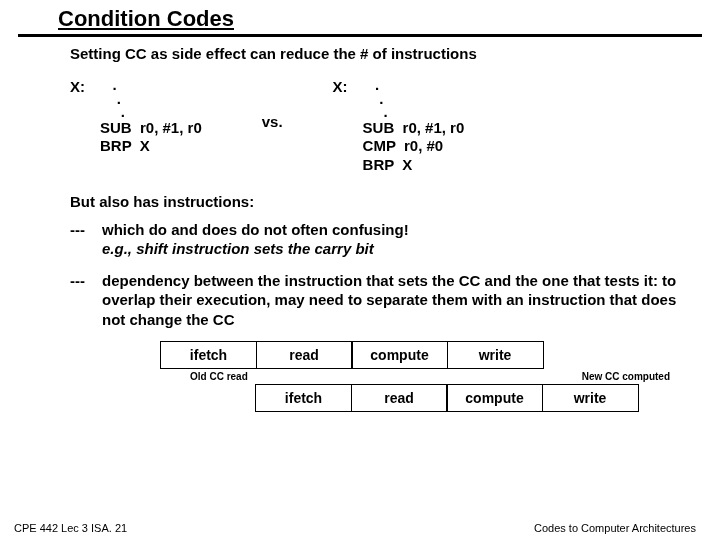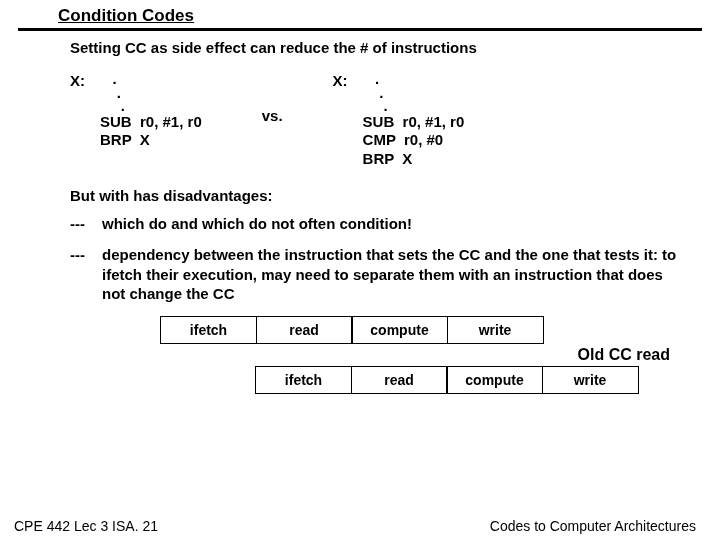"Condition Codes" .title { font-size: 17px -> 22px }
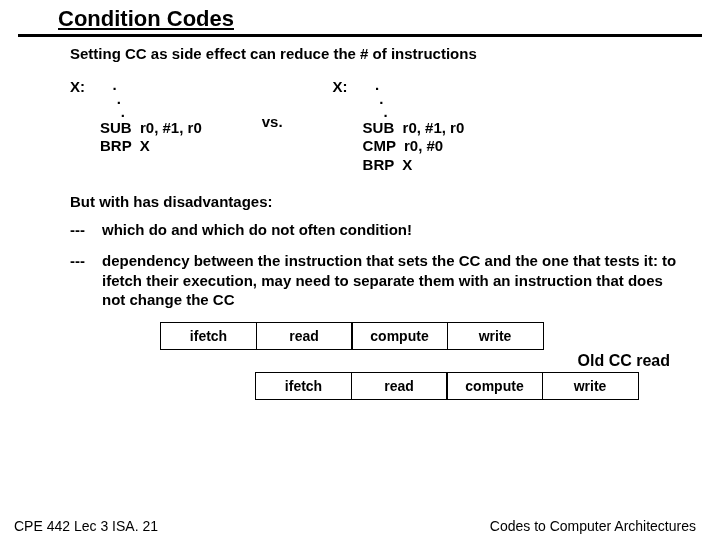"But with has disadvantages:" div.disadv-head { text: with has disadvantages -> also has instructions }
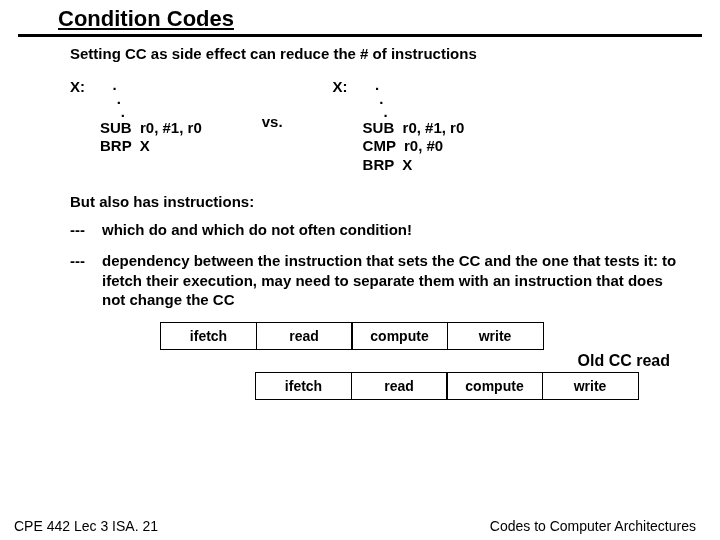"which do and which do" div { text: which do not often condition -> does do not often confusing }
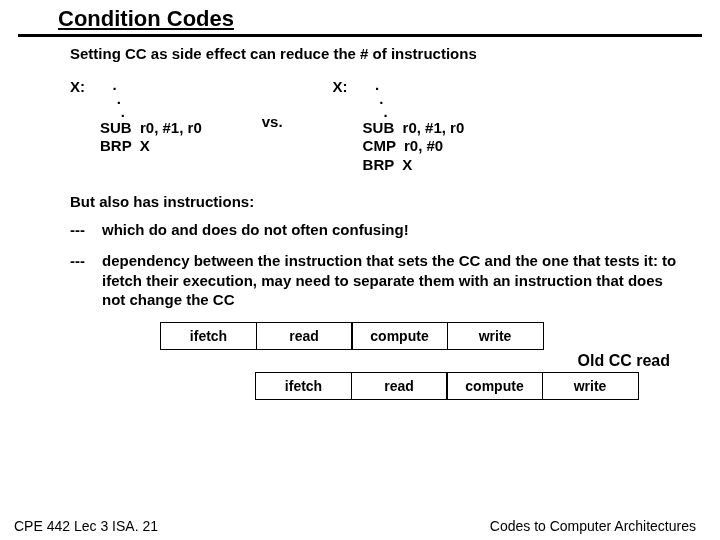"e.g., shift instruction sets the" div.italic { html: none -> <div>e.g., shift instruction sets the carry bit</div> }
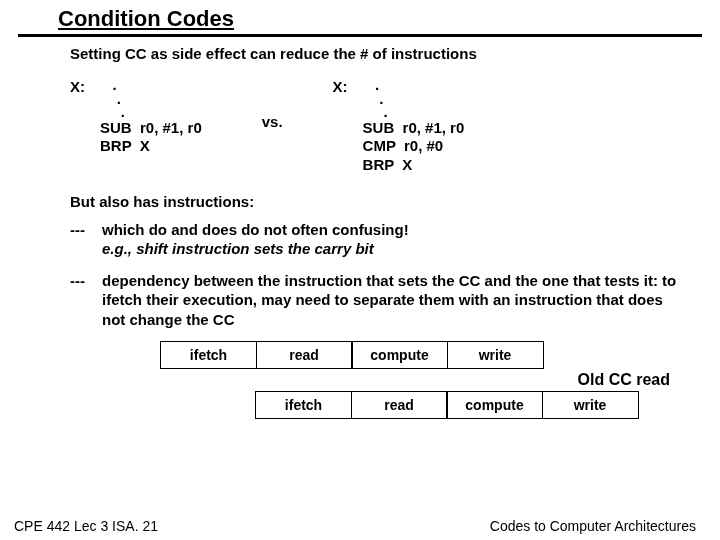"dependency between the instruction that" div { text: ifetch -> overlap }
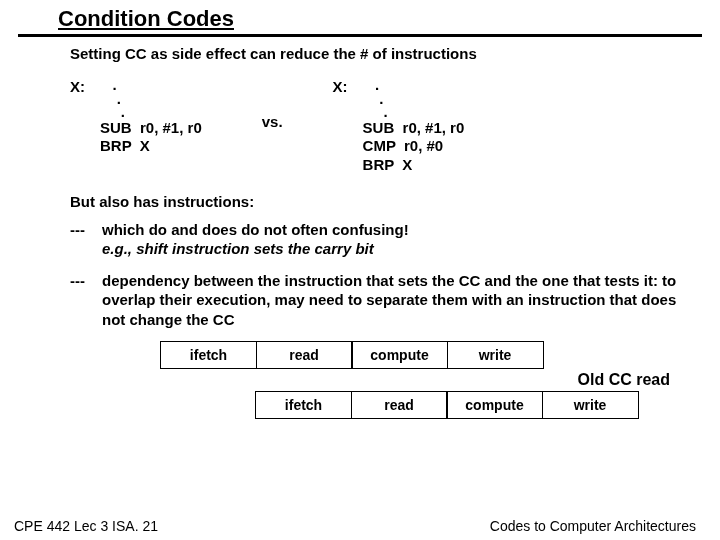"Old CC read" .anno { font-size: 16px -> 10px; justify-content: flex-end -> space-between }
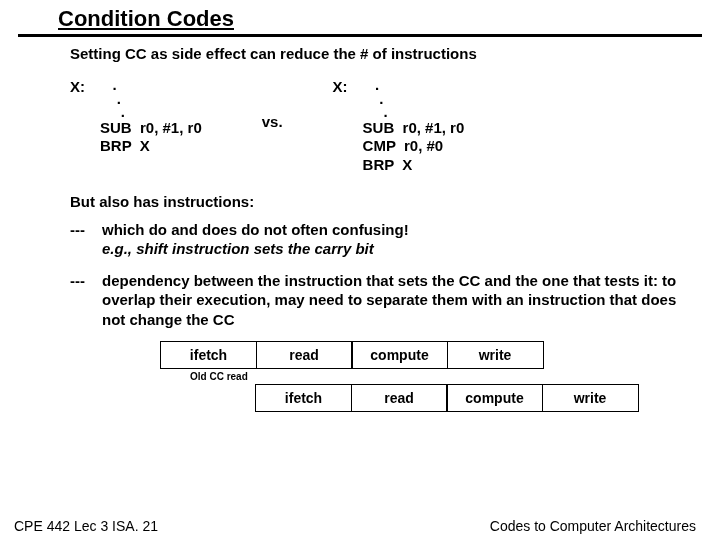"New CC computed" span { html: none -> <span>New CC computed</span> }
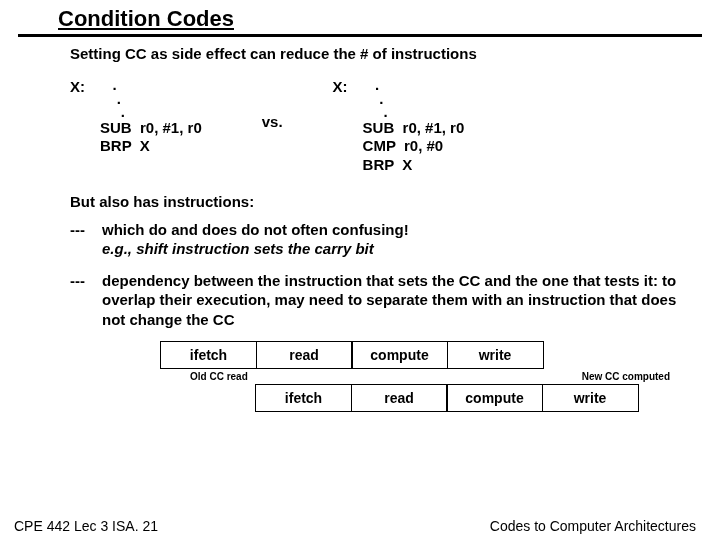"CPE 442 Lec 3 ISA." .footer { font-size: 14px -> 11px }
